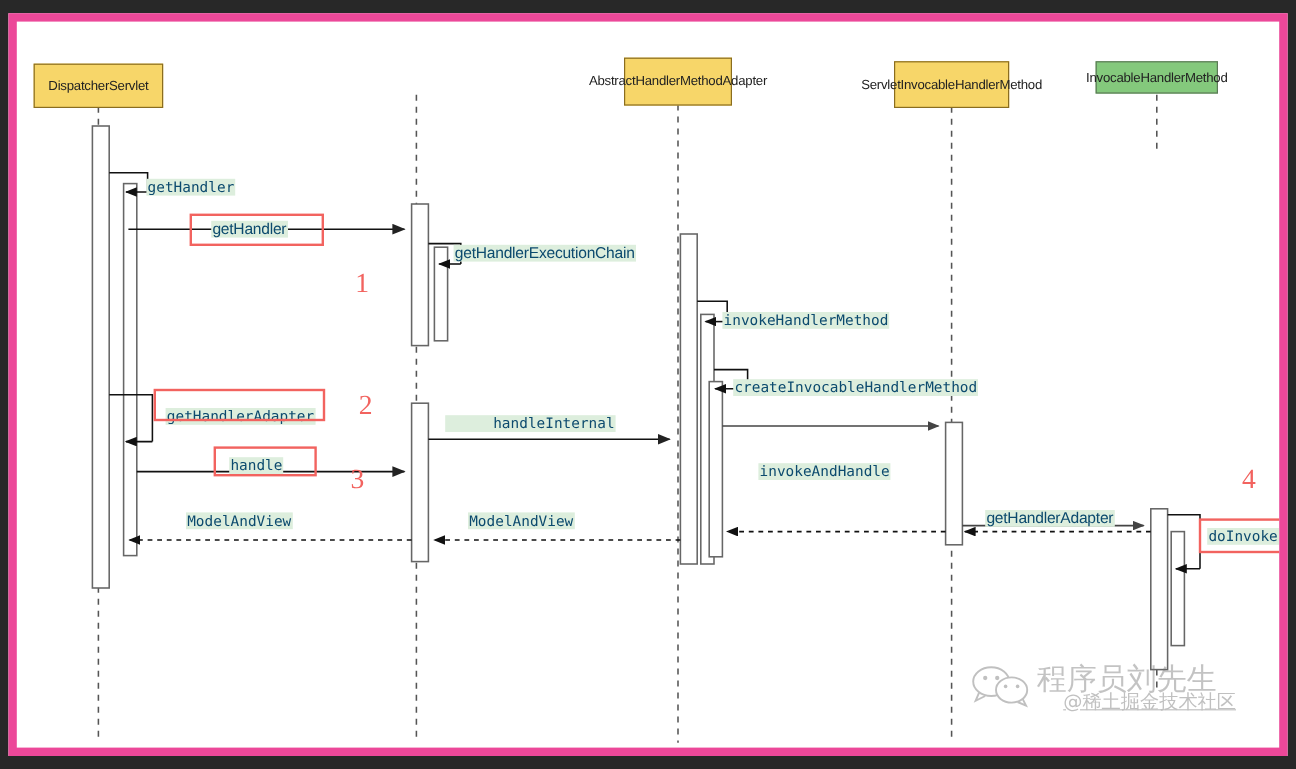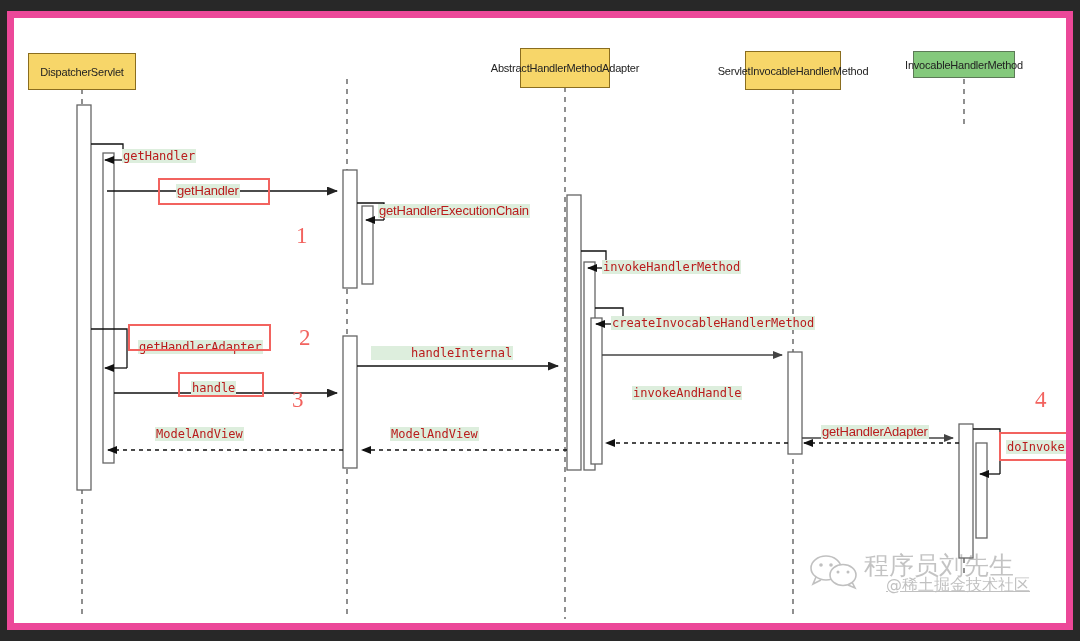"getHandler" .msg-label { color: #b91c1c -> #0c4a6e }
